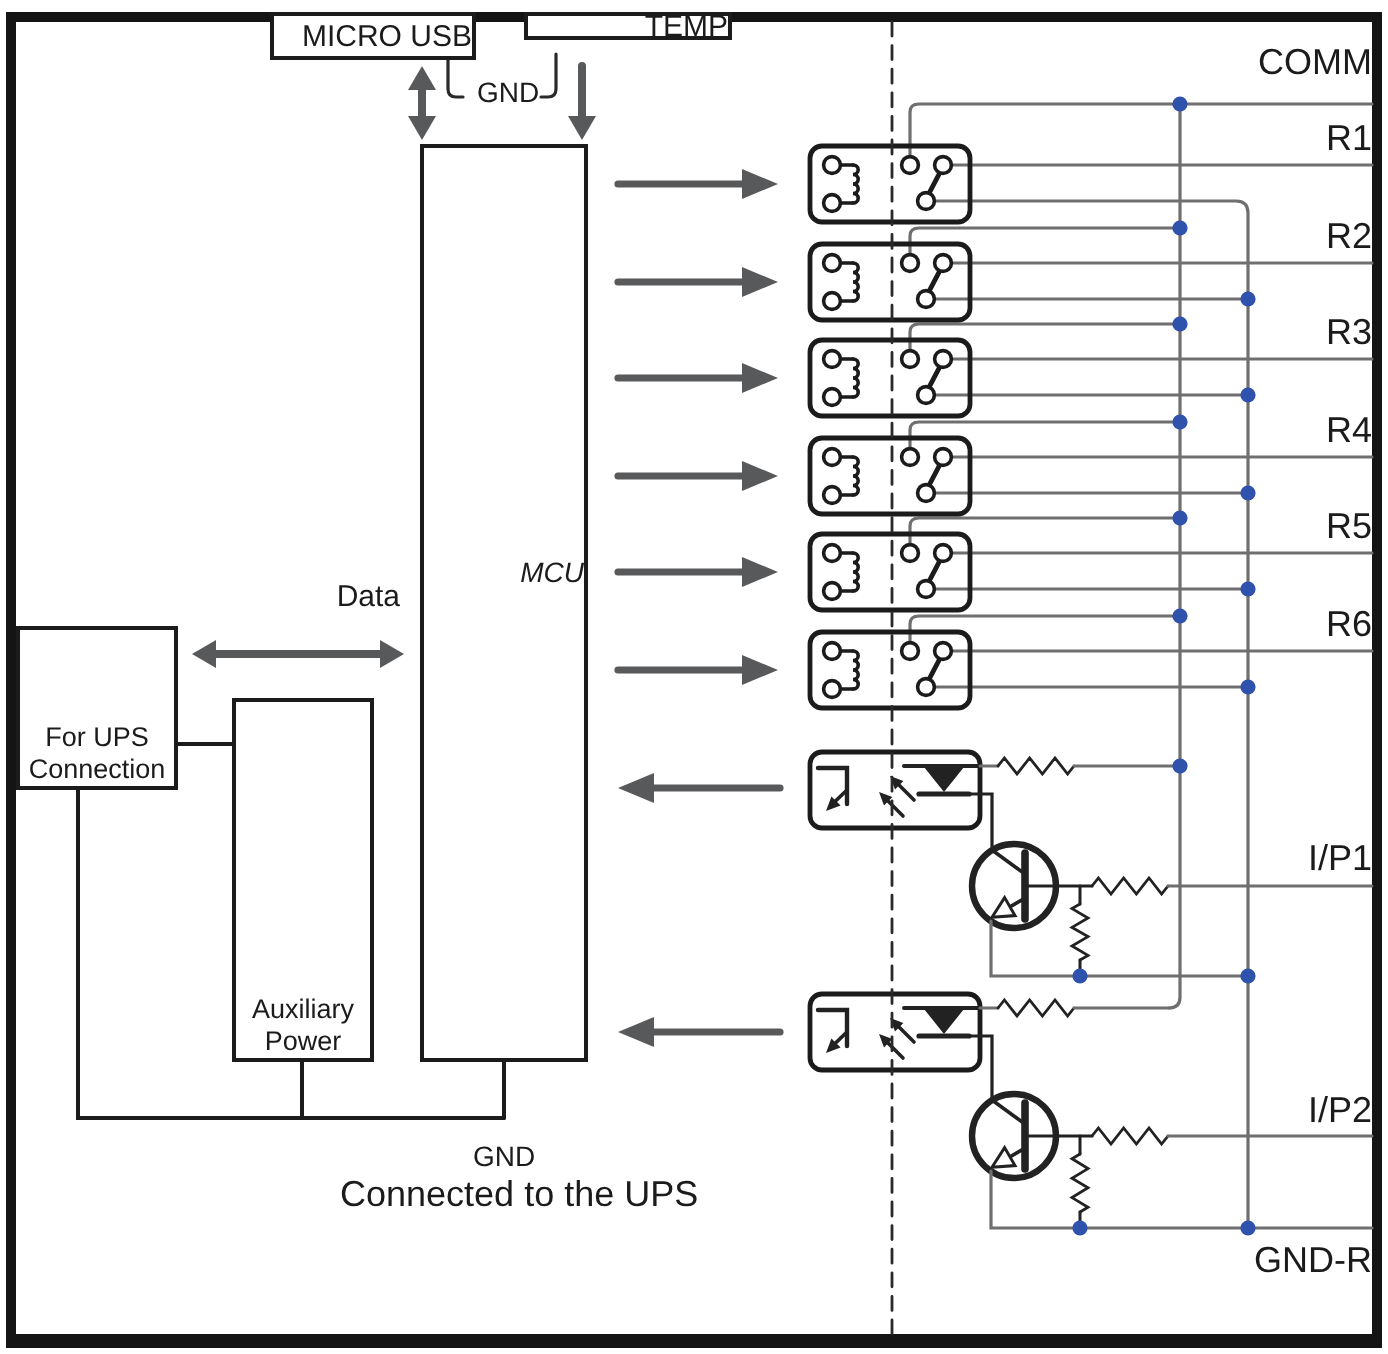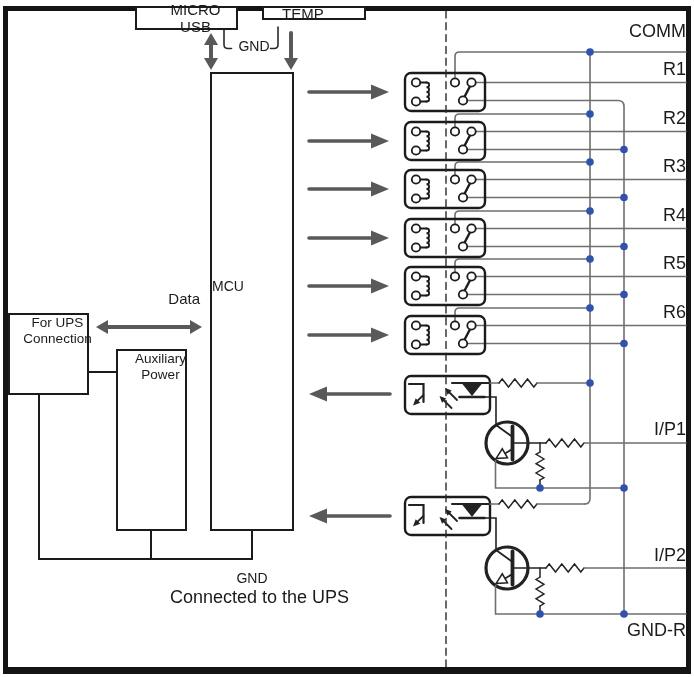"MICRO USB" .cap { justify-content: flex-start -> flex-end; padding-left: 18px -> none }
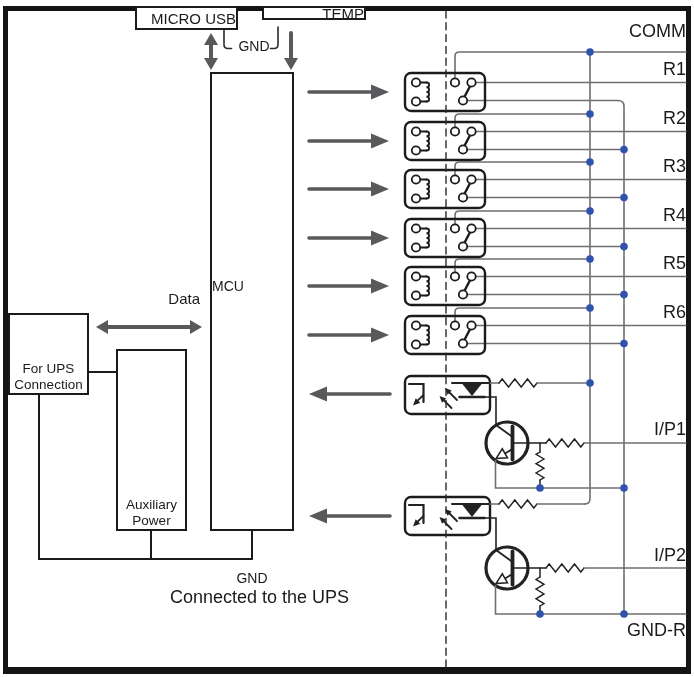"MCU" .mcubox span { font-style: none -> italic; text-align: left -> right }
